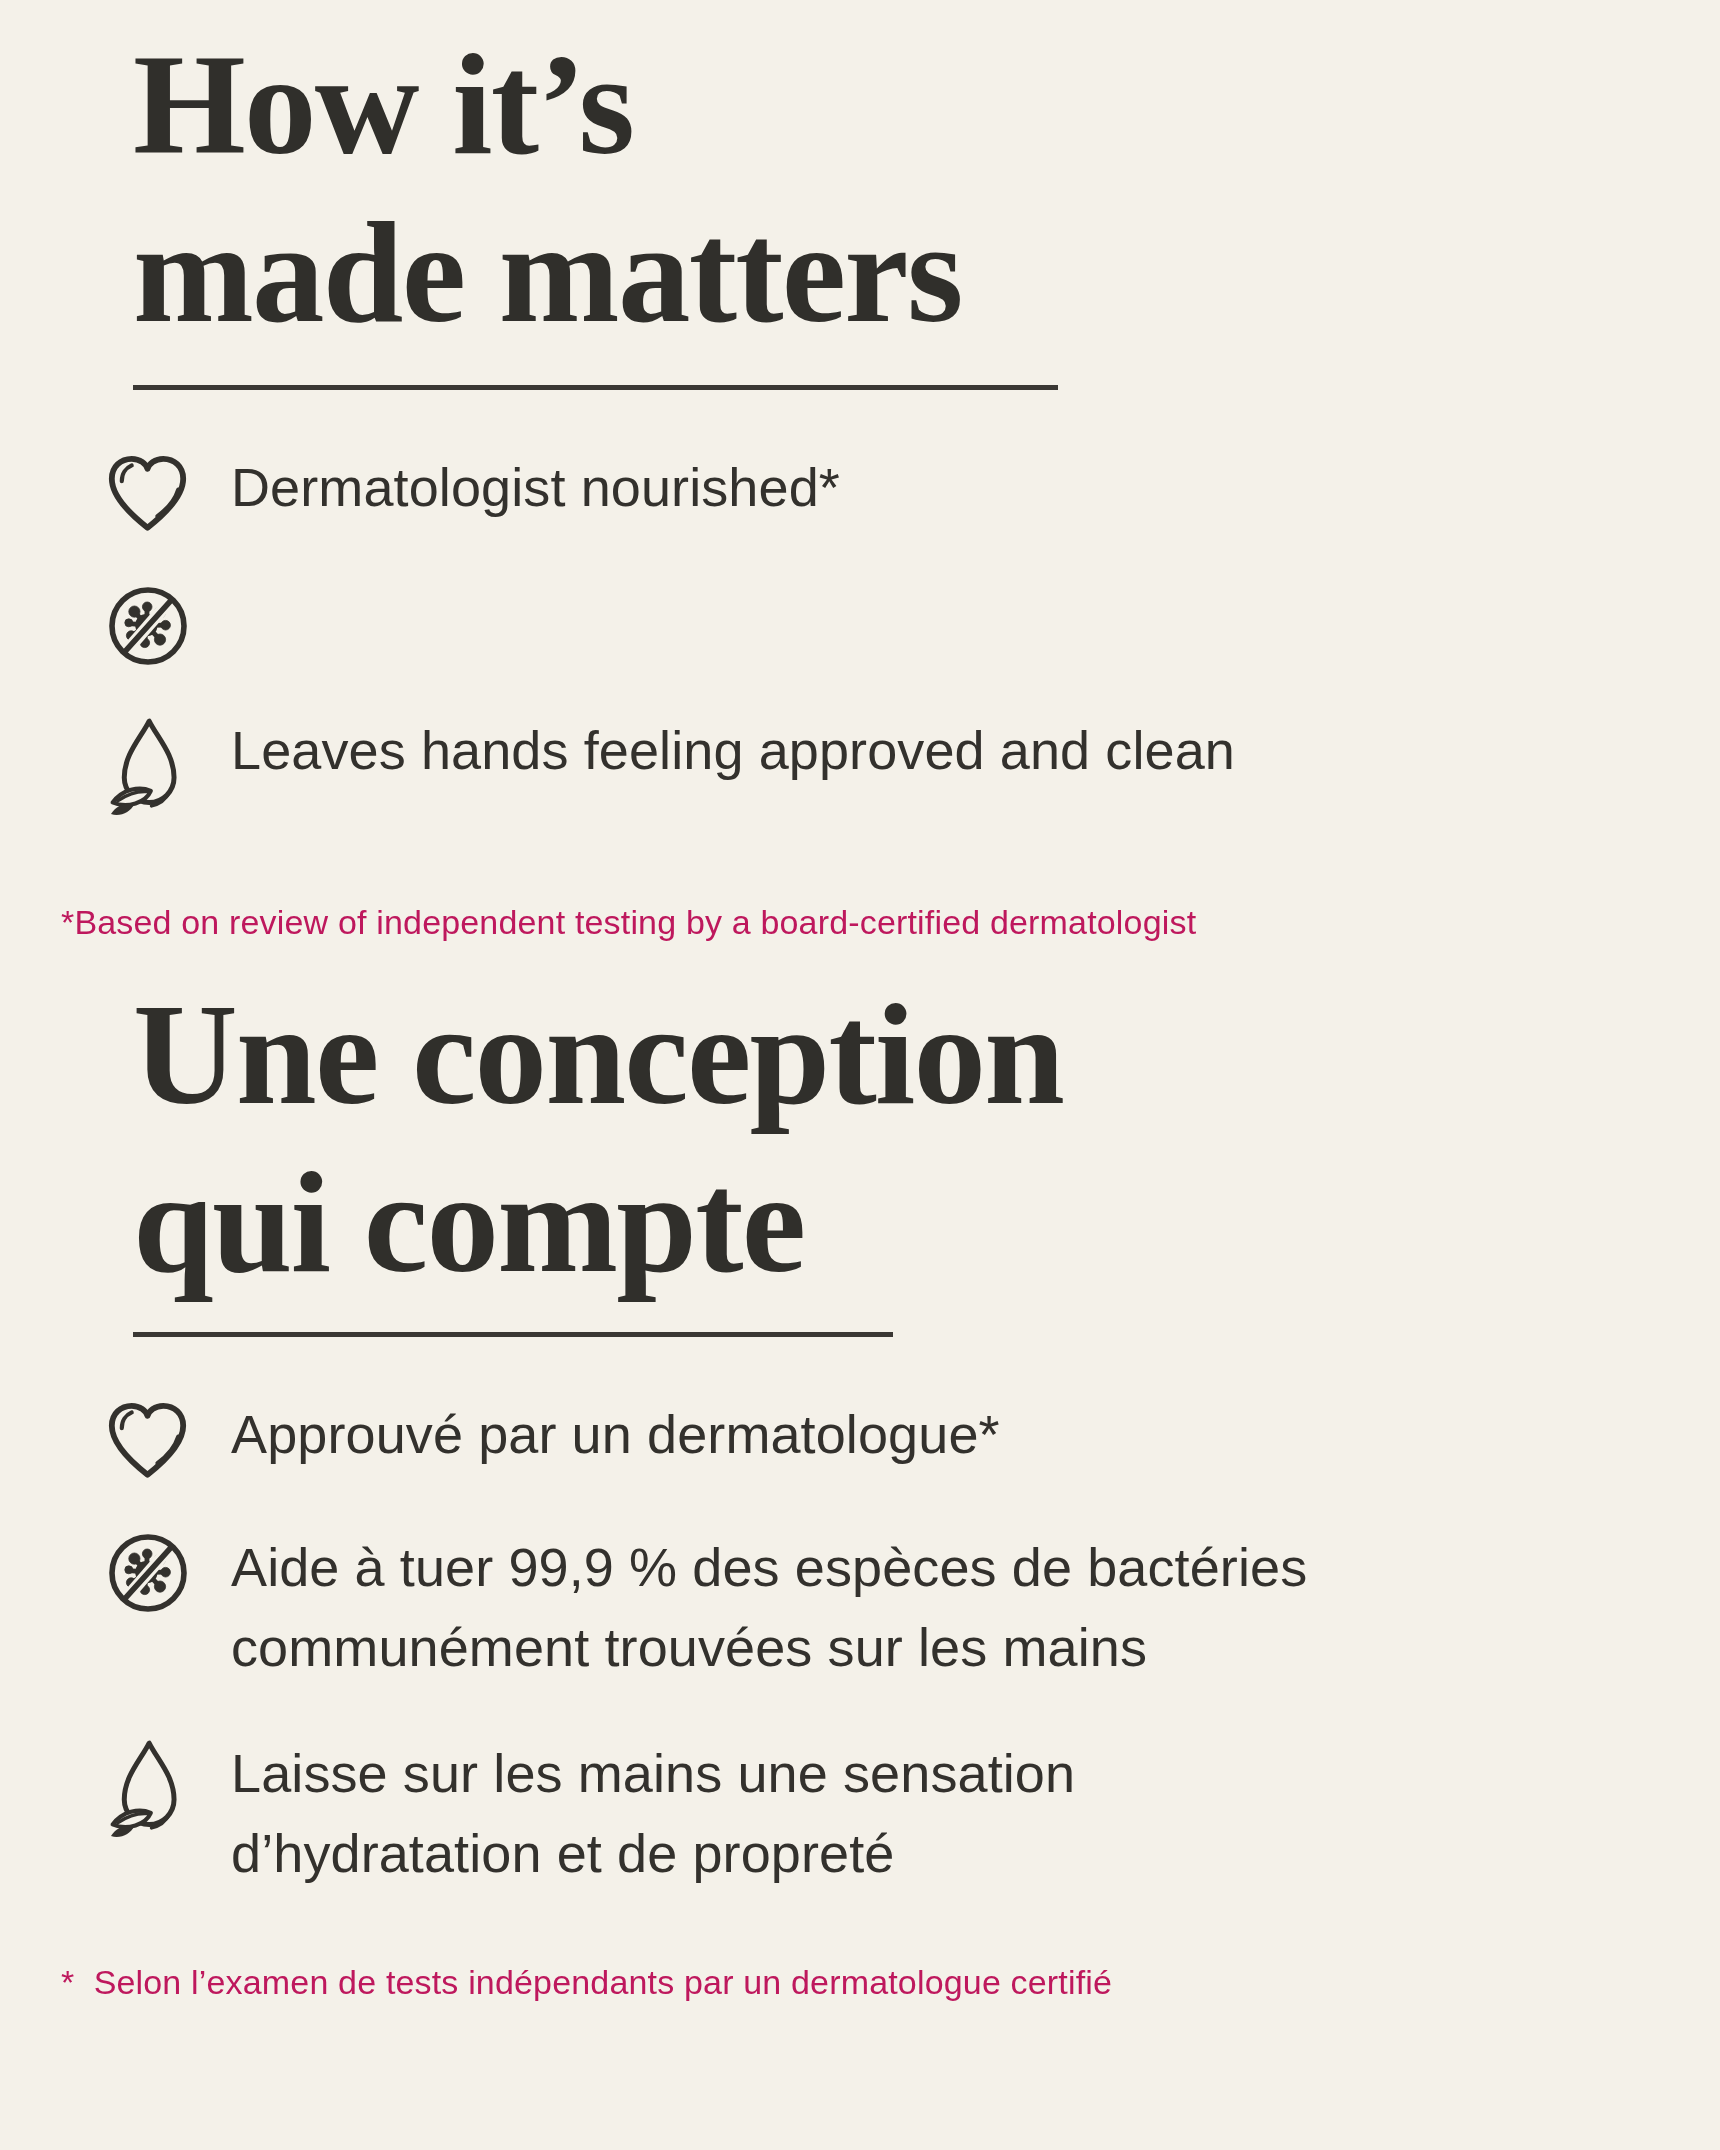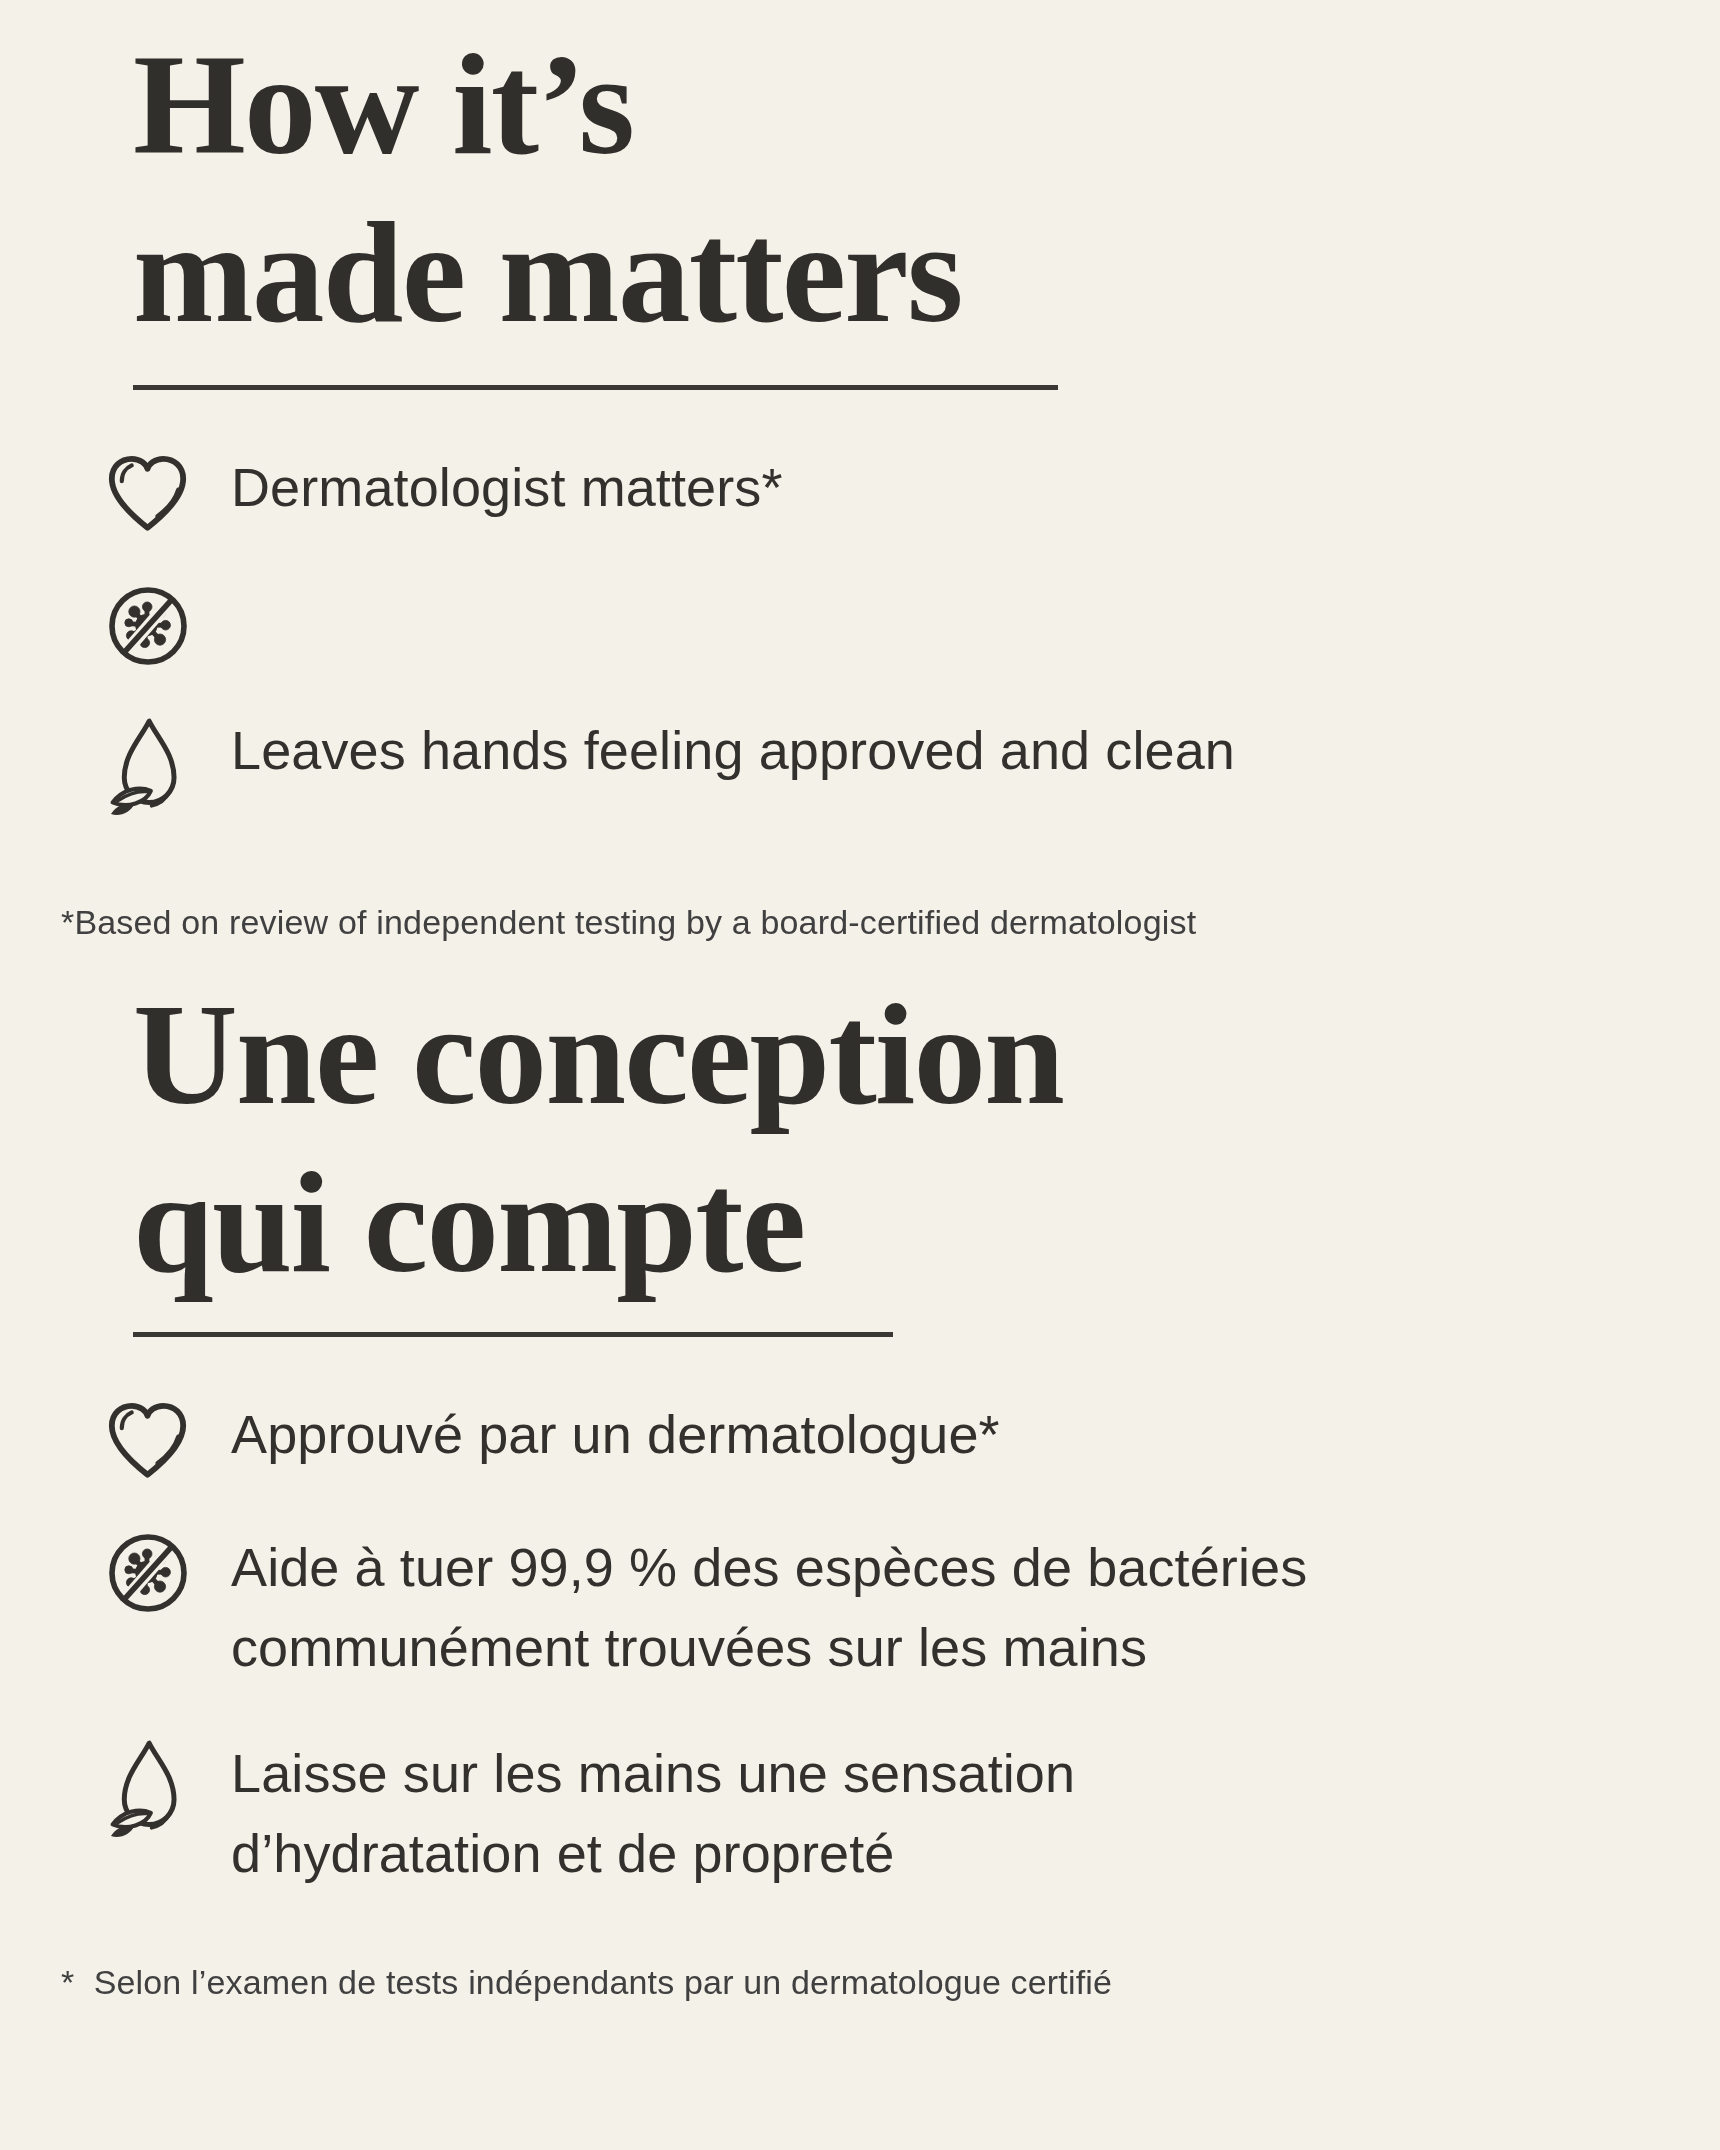"Dermatologist matters*" span.bullet-text { text: matters -> nourished }
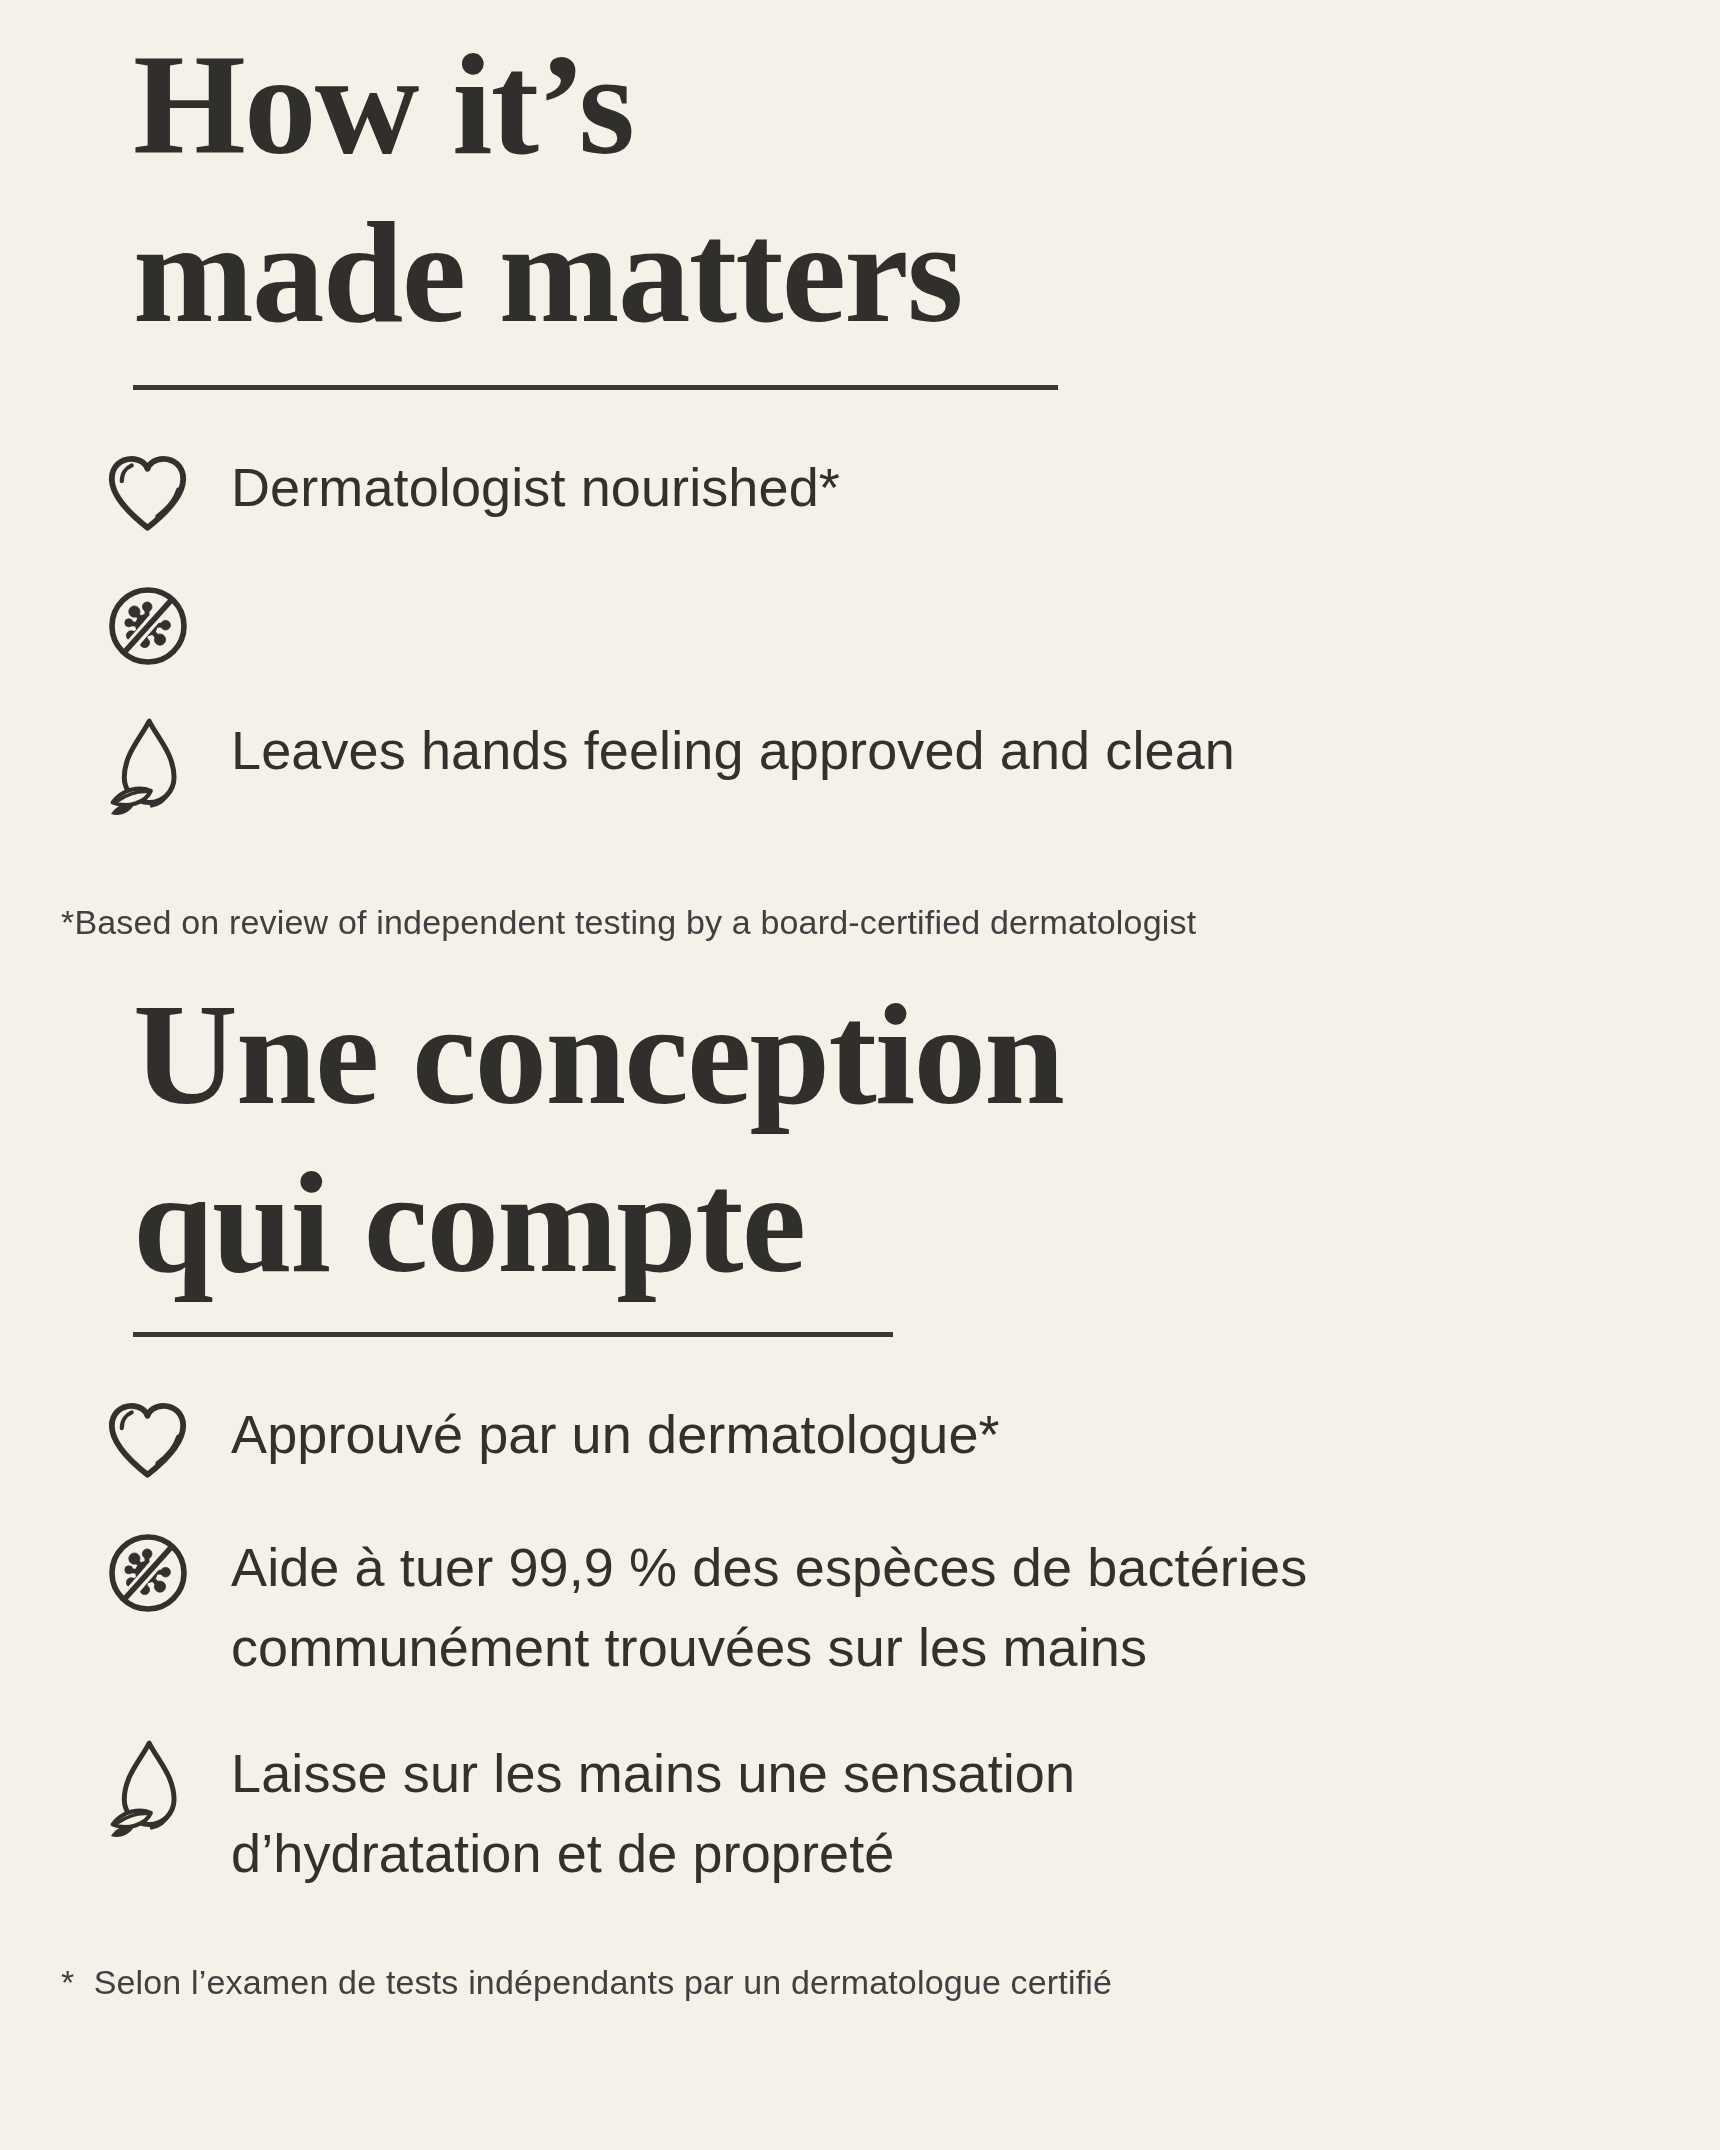"*Based on review of independent" .footnote { color: #404040 -> #be185d }
